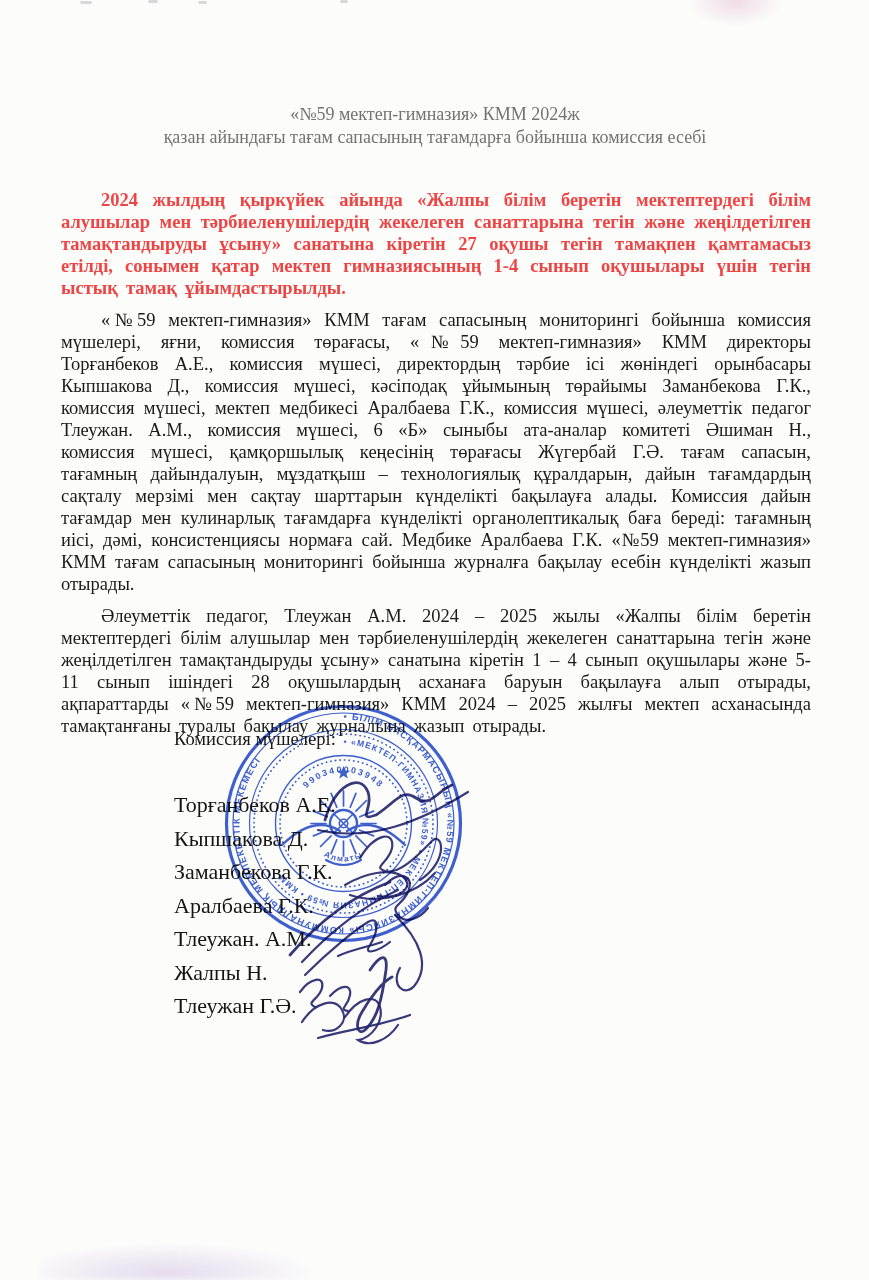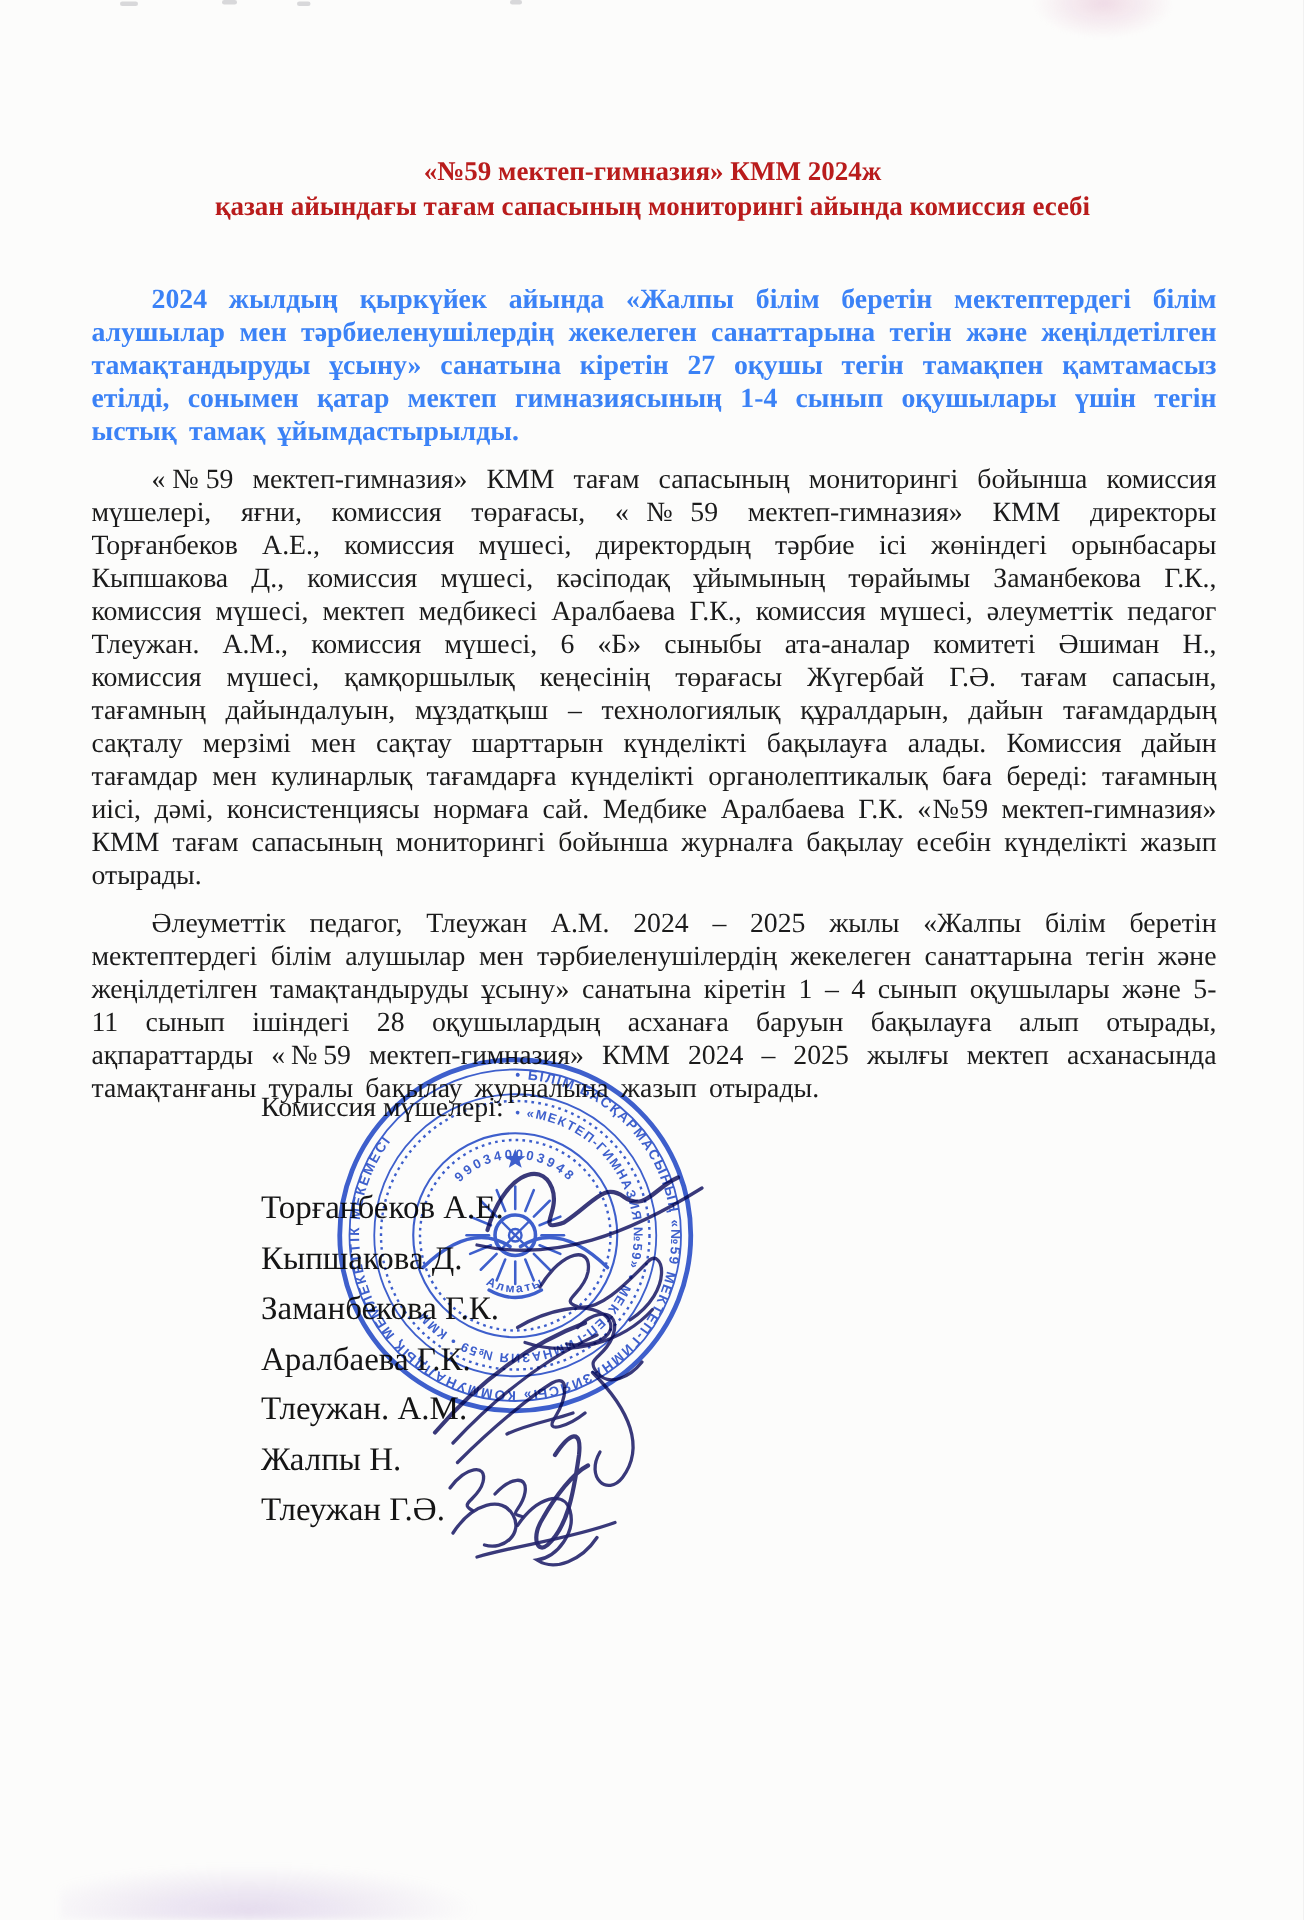"«№59 мектеп-гимназия» КММ 2024ж" .doc-title { color: #b91c1c -> #737373; font-weight: bold -> normal }
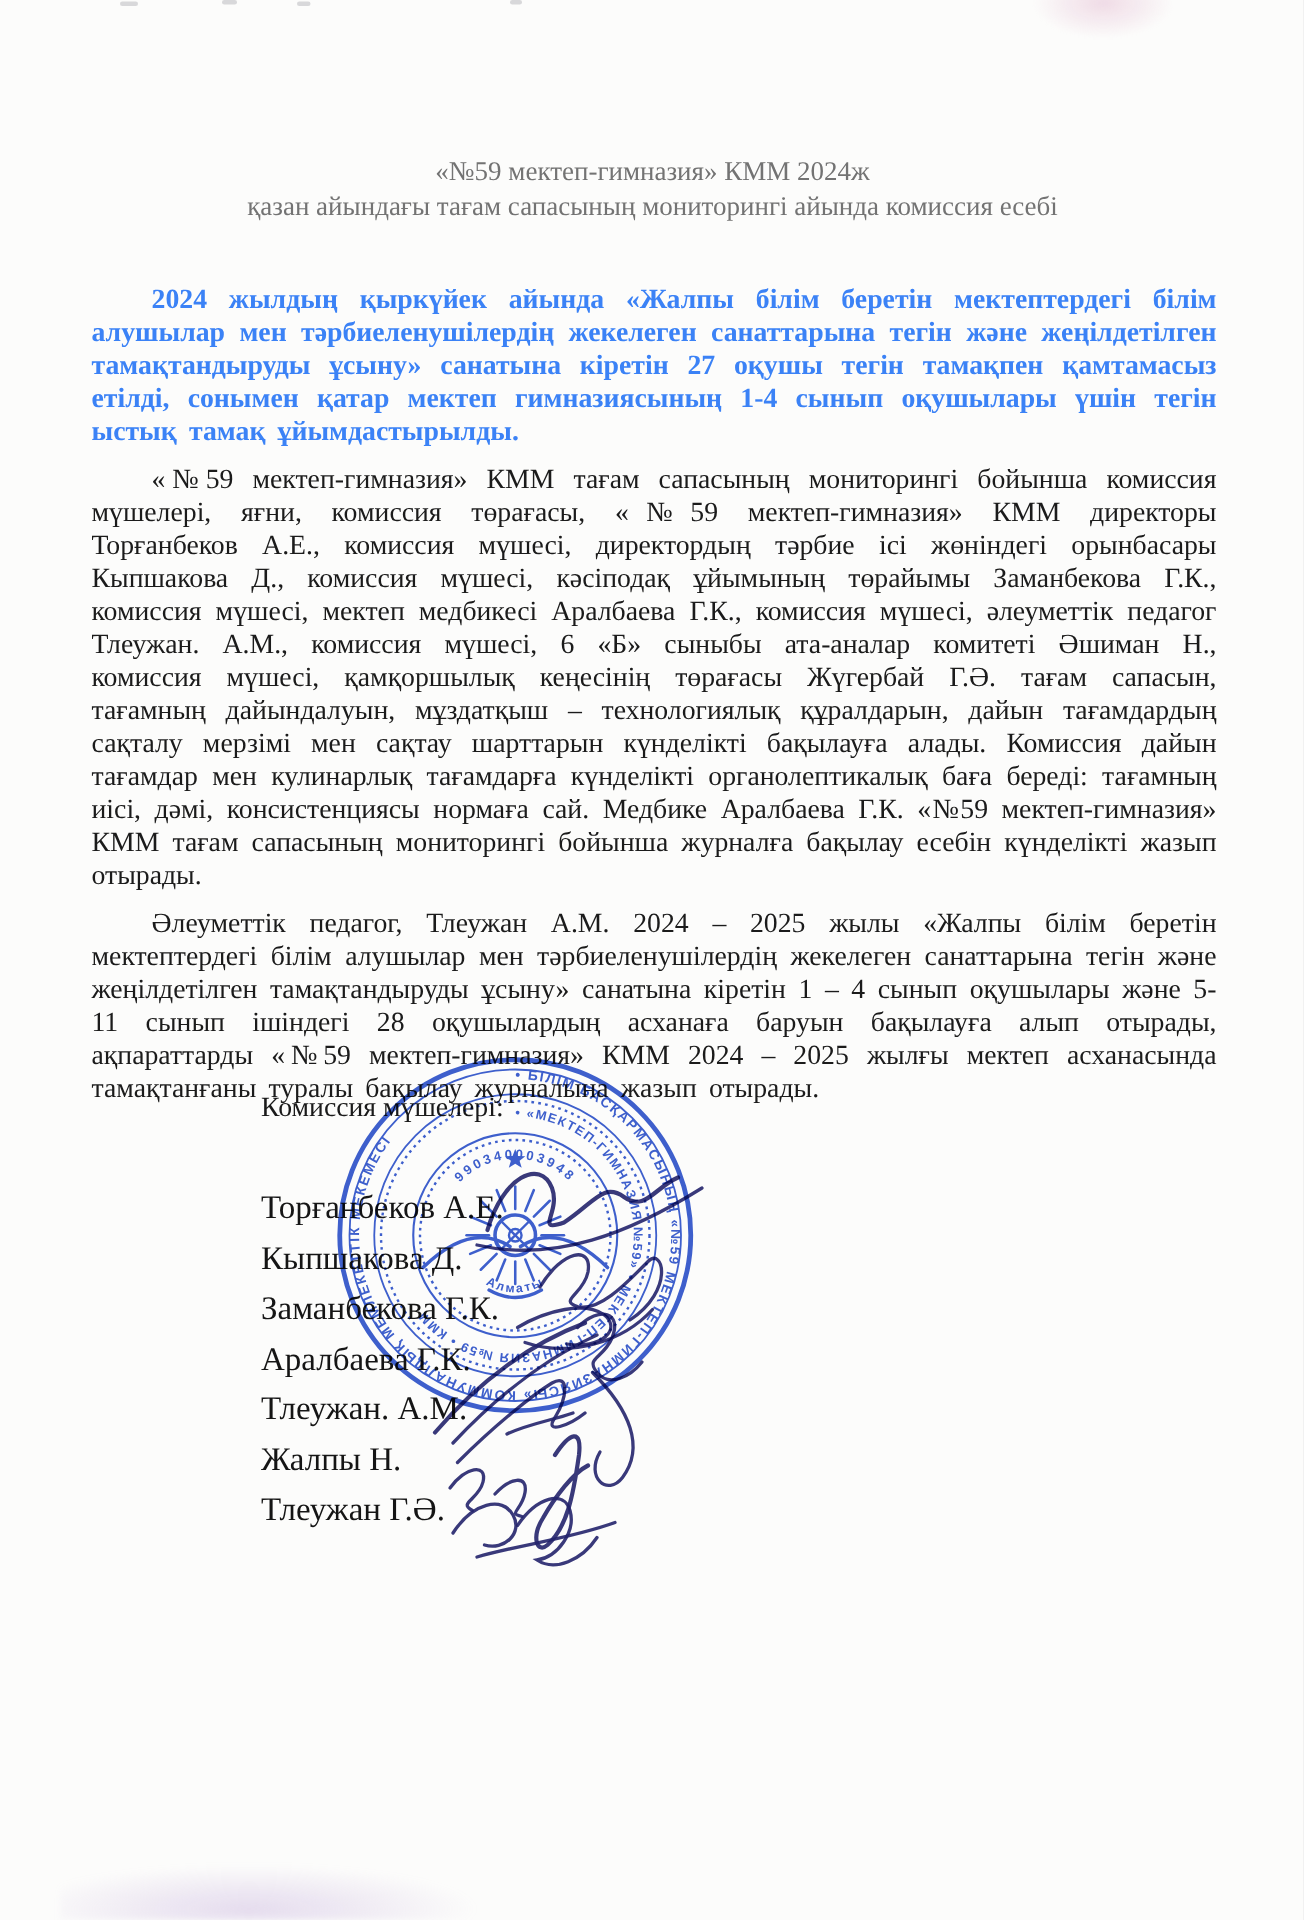"қазан айындағы тағам сапасының" div { text: мониторингі айында -> тағамдарға бойынша }
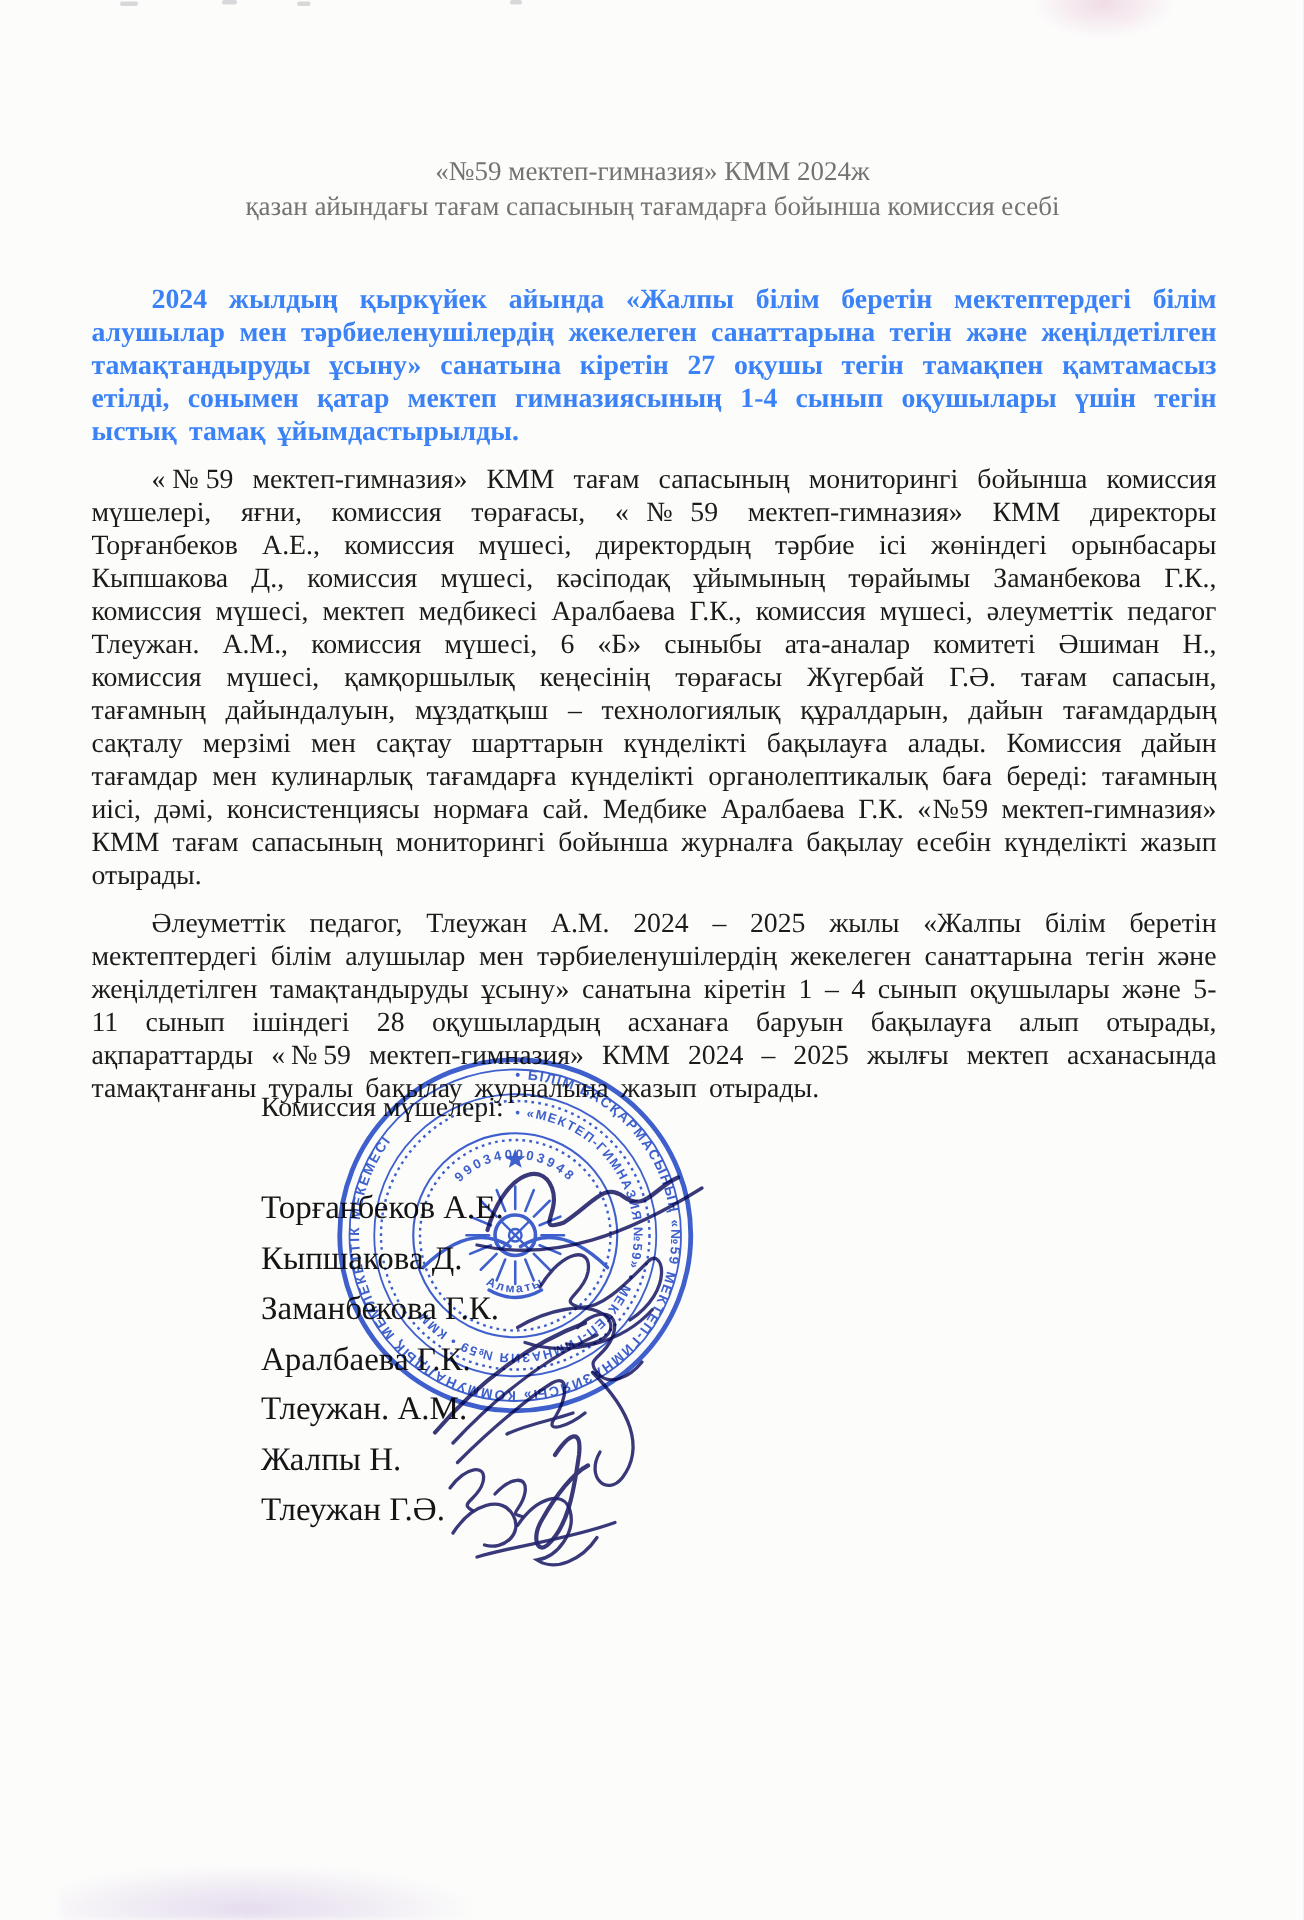"2024 жылдың қыркүйек айында «Жалпы" .doc-body p.heavy { color: #3b82f6 -> #ef4444 }
